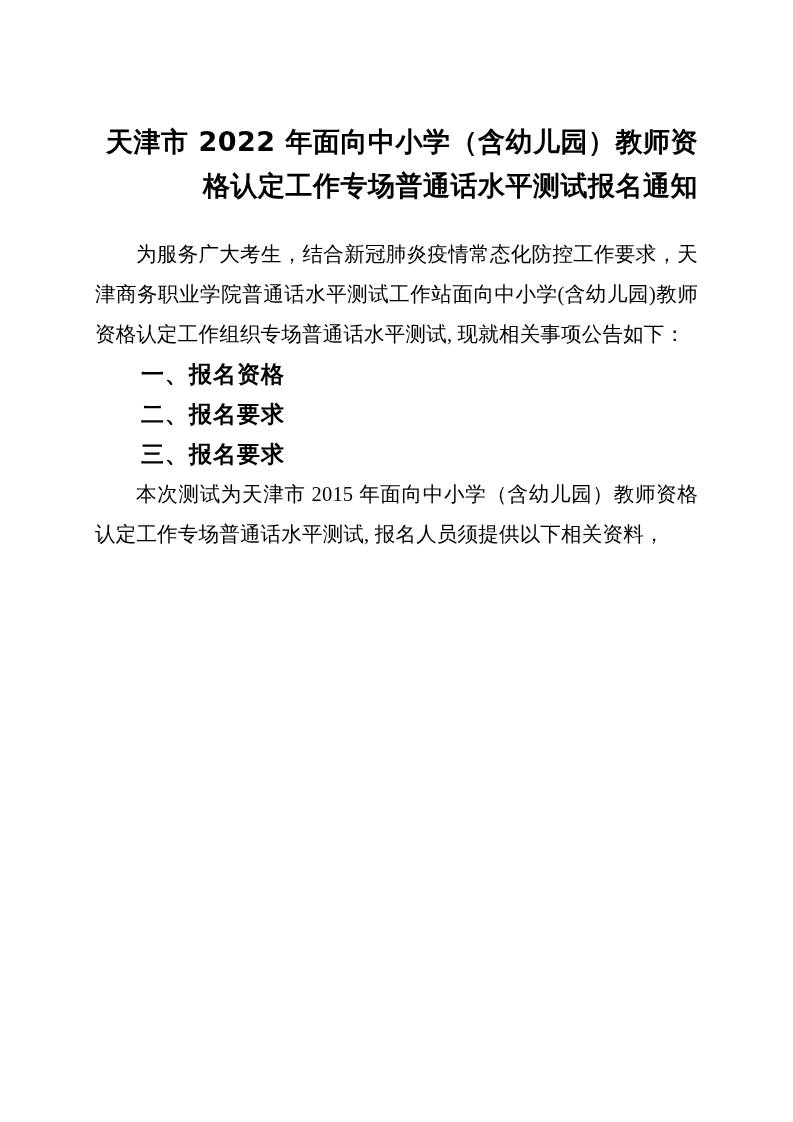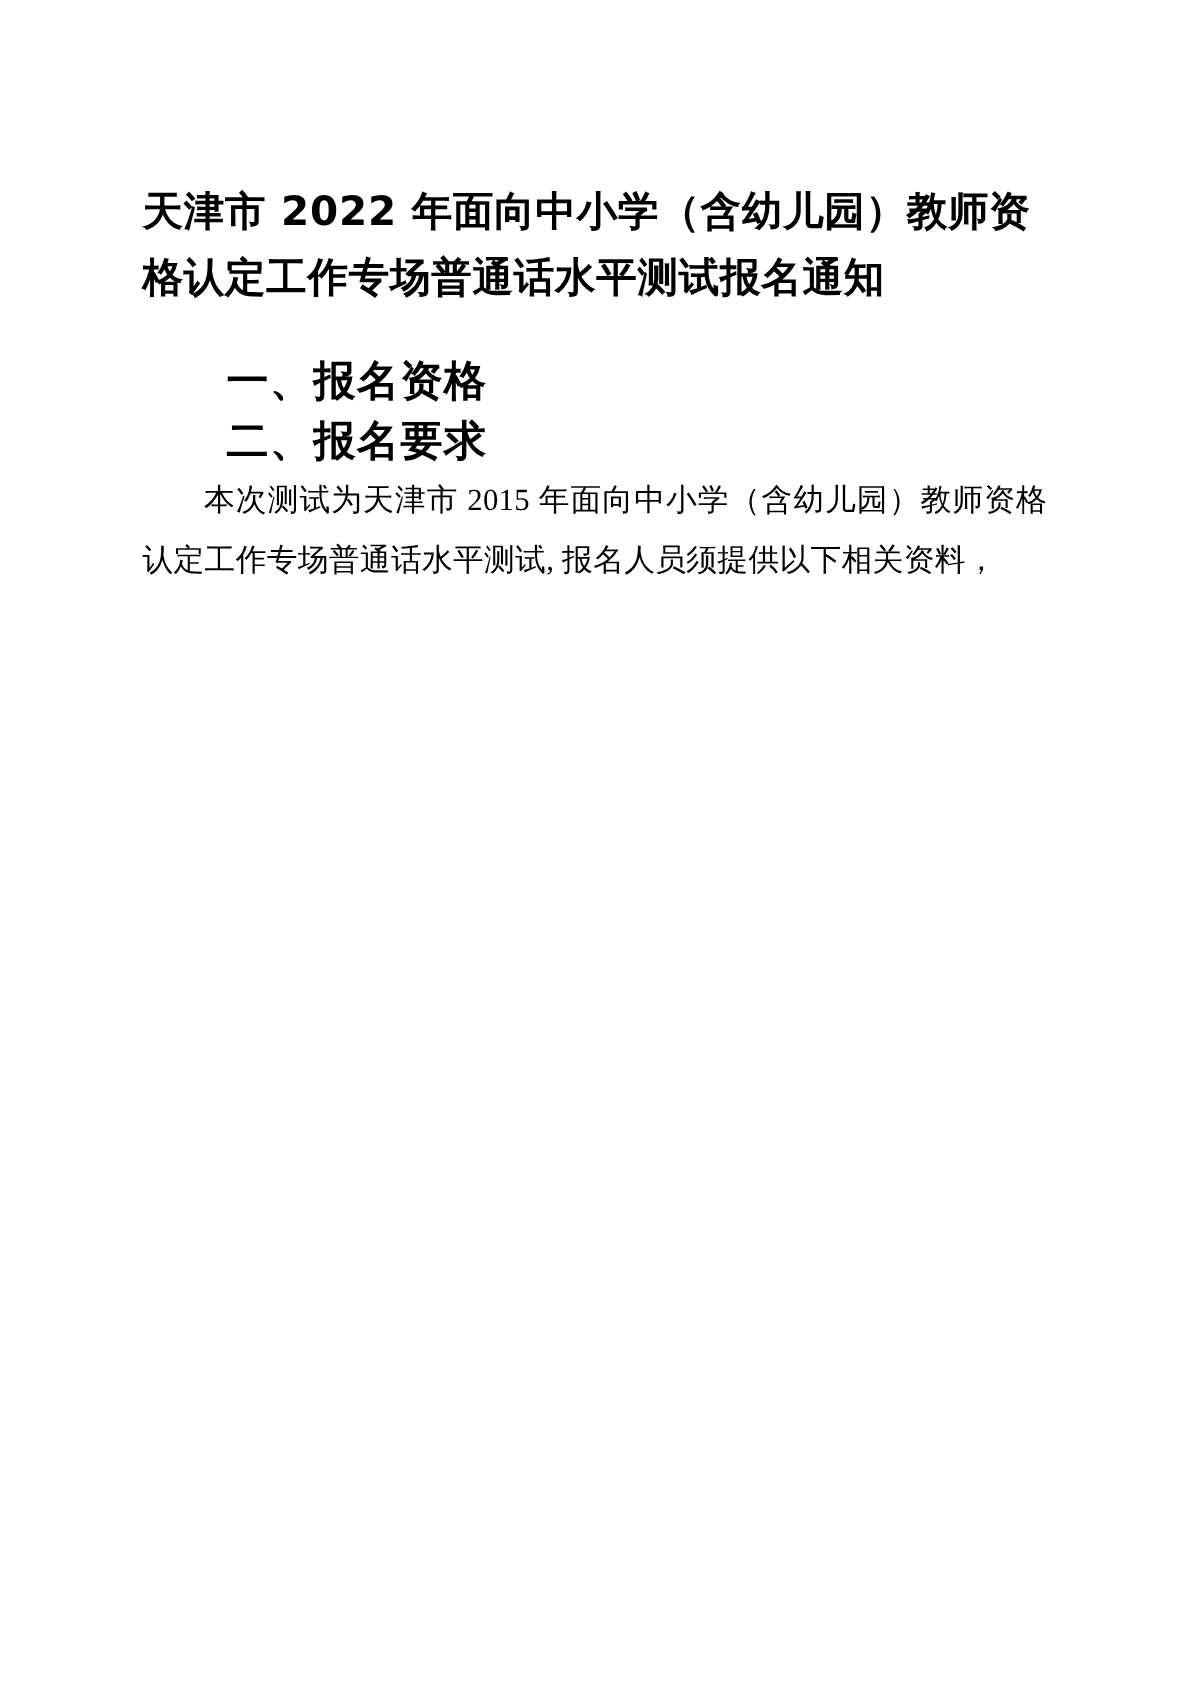"天津市 2022" .doc-title { text-align: left -> right }
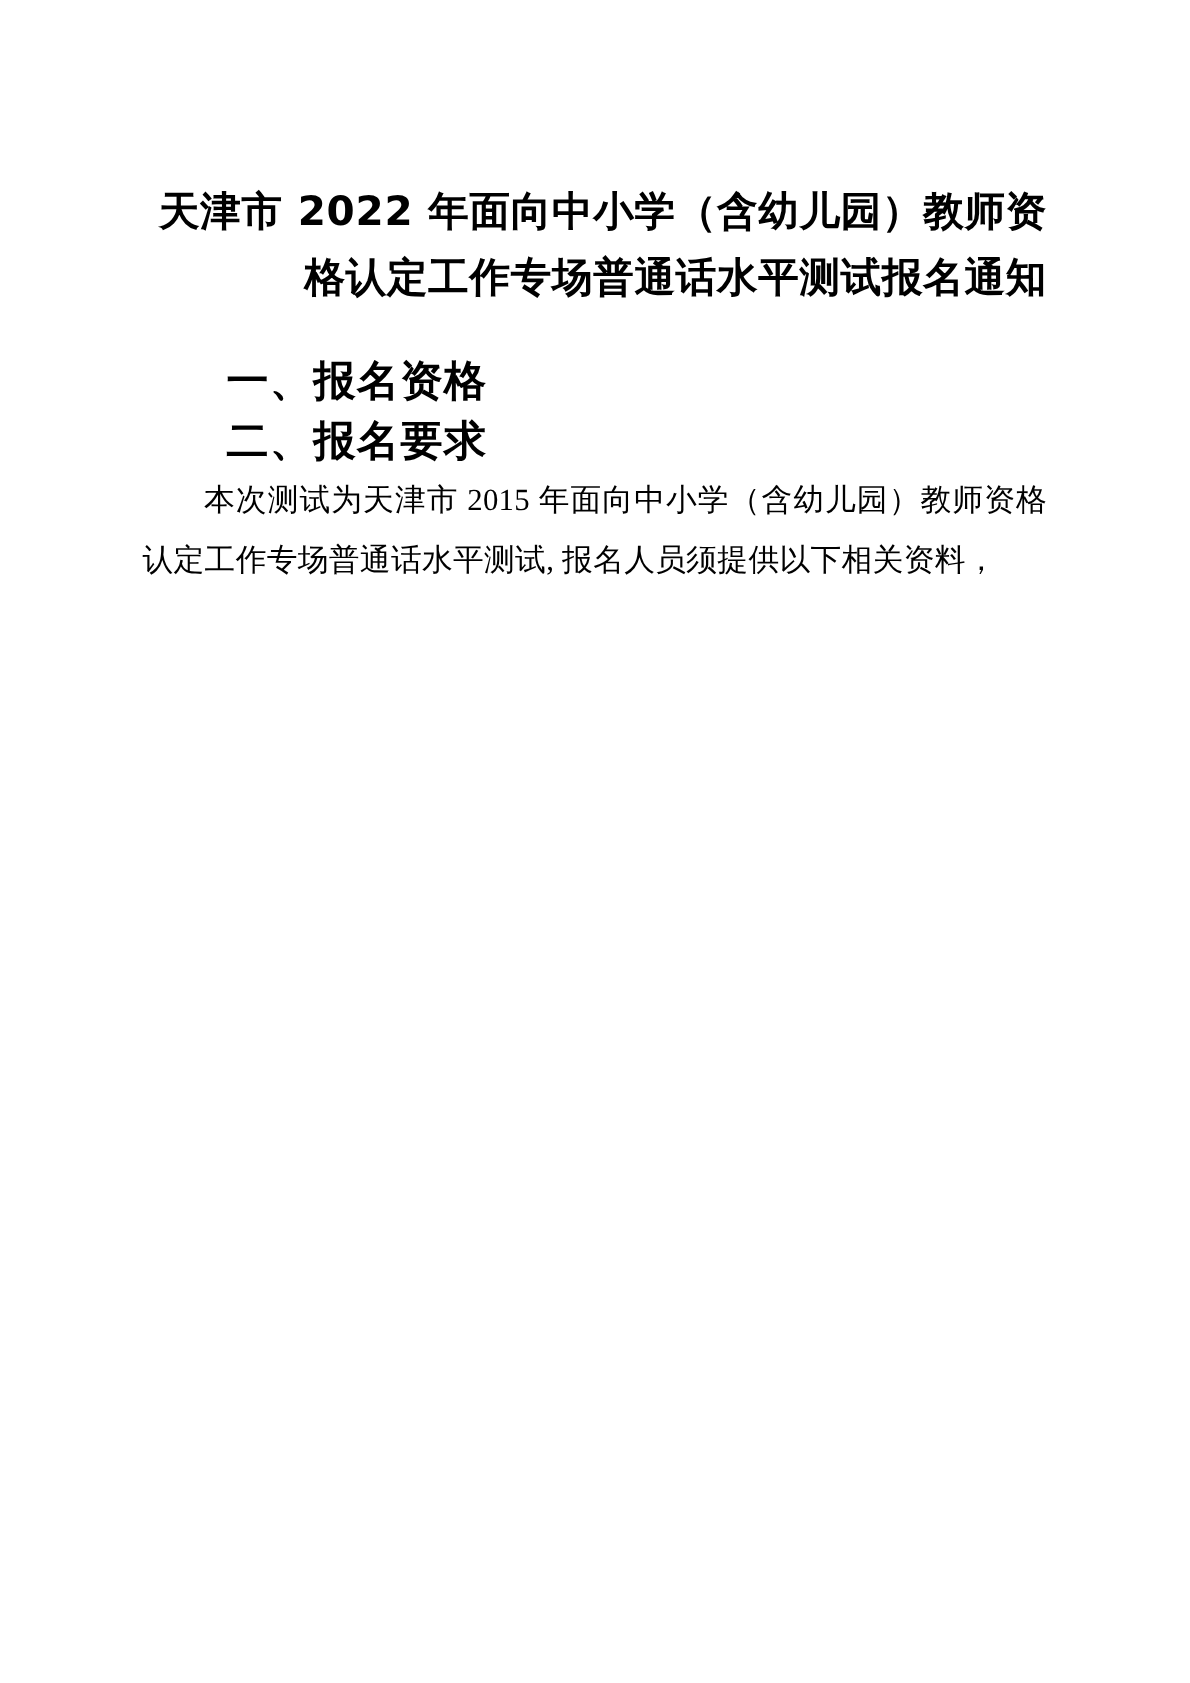"为服务广大考生，结合新冠肺炎疫情常态化防控工作要求，天津商务职业学院普通话水平测" p.para { html: none -> <p>为服务广大考生，结合新冠肺炎疫情常态化防控工作要求，天津商务职业学院普通话水平测试工作站面向中小学(含幼儿园)教师资格认定工作组织专场普通话水平测试, 现就相关事项公告如下：</p> }
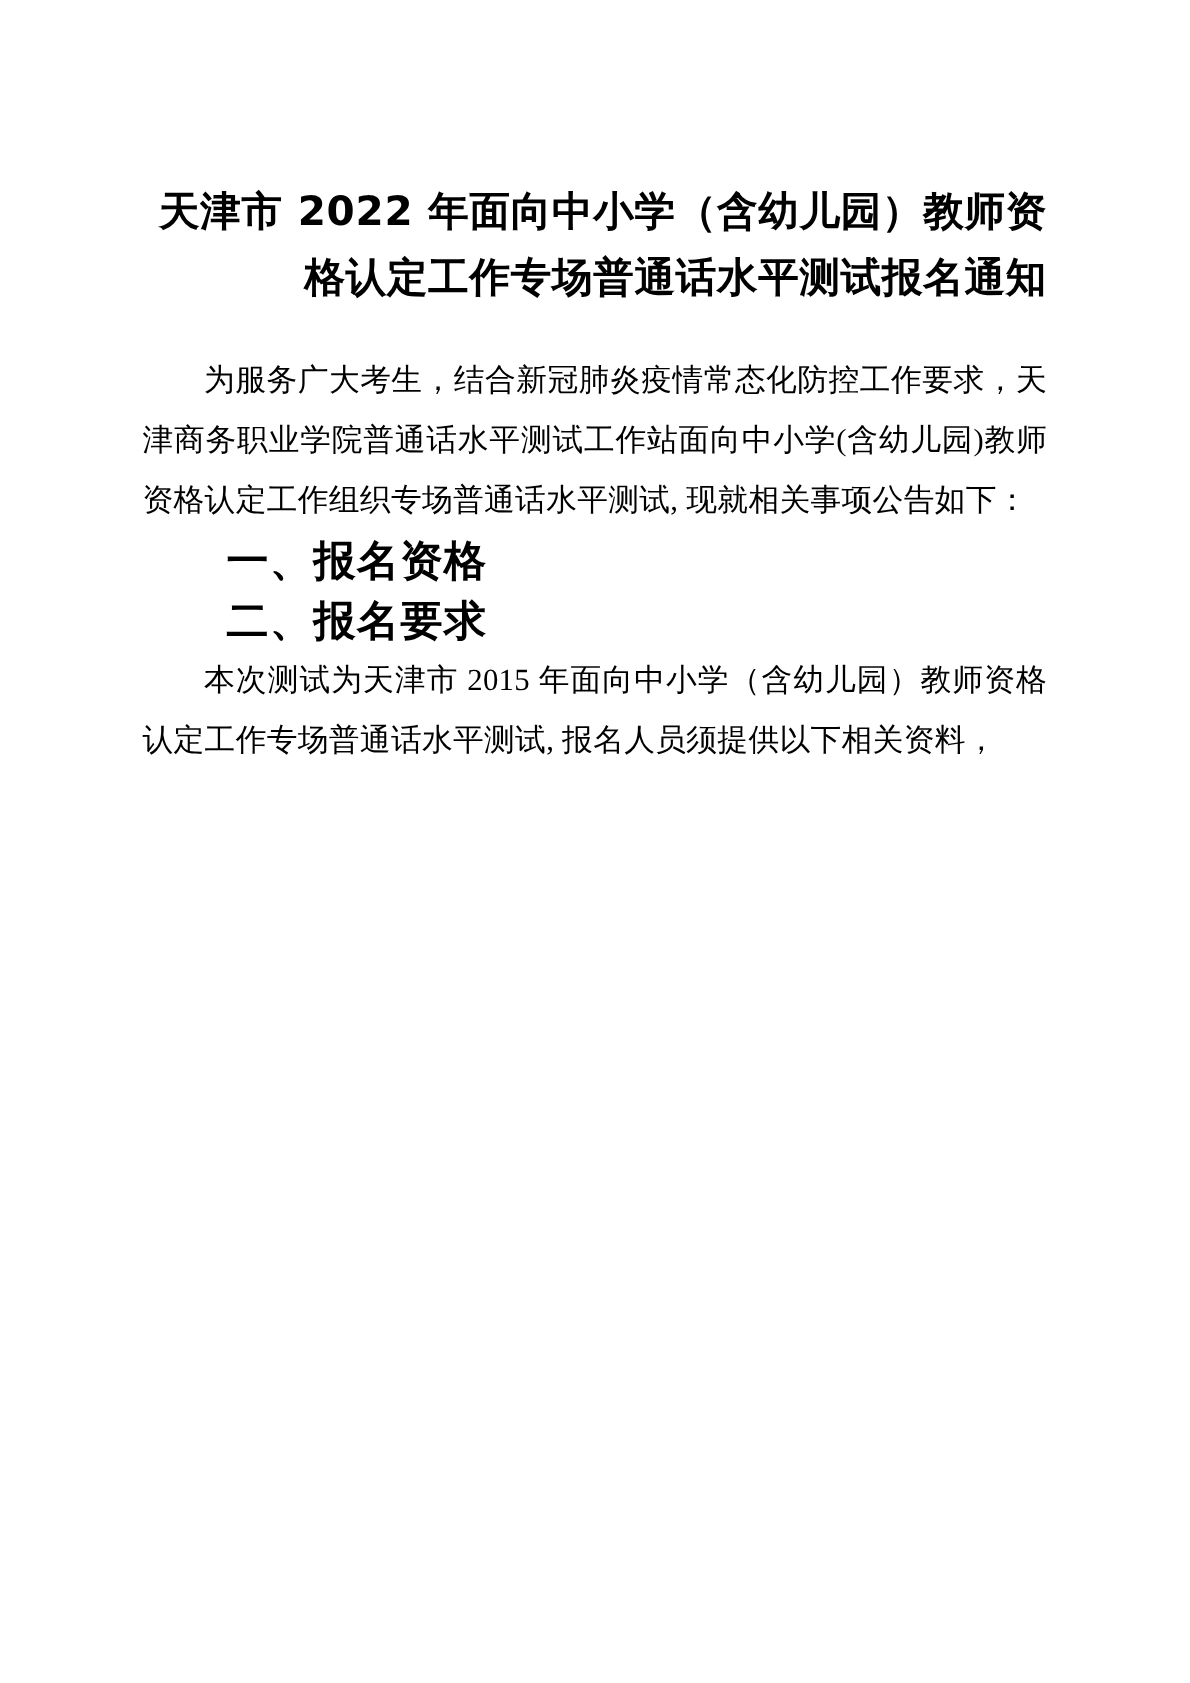"一、报名资格" .heading { font-size: 28px -> 23px }
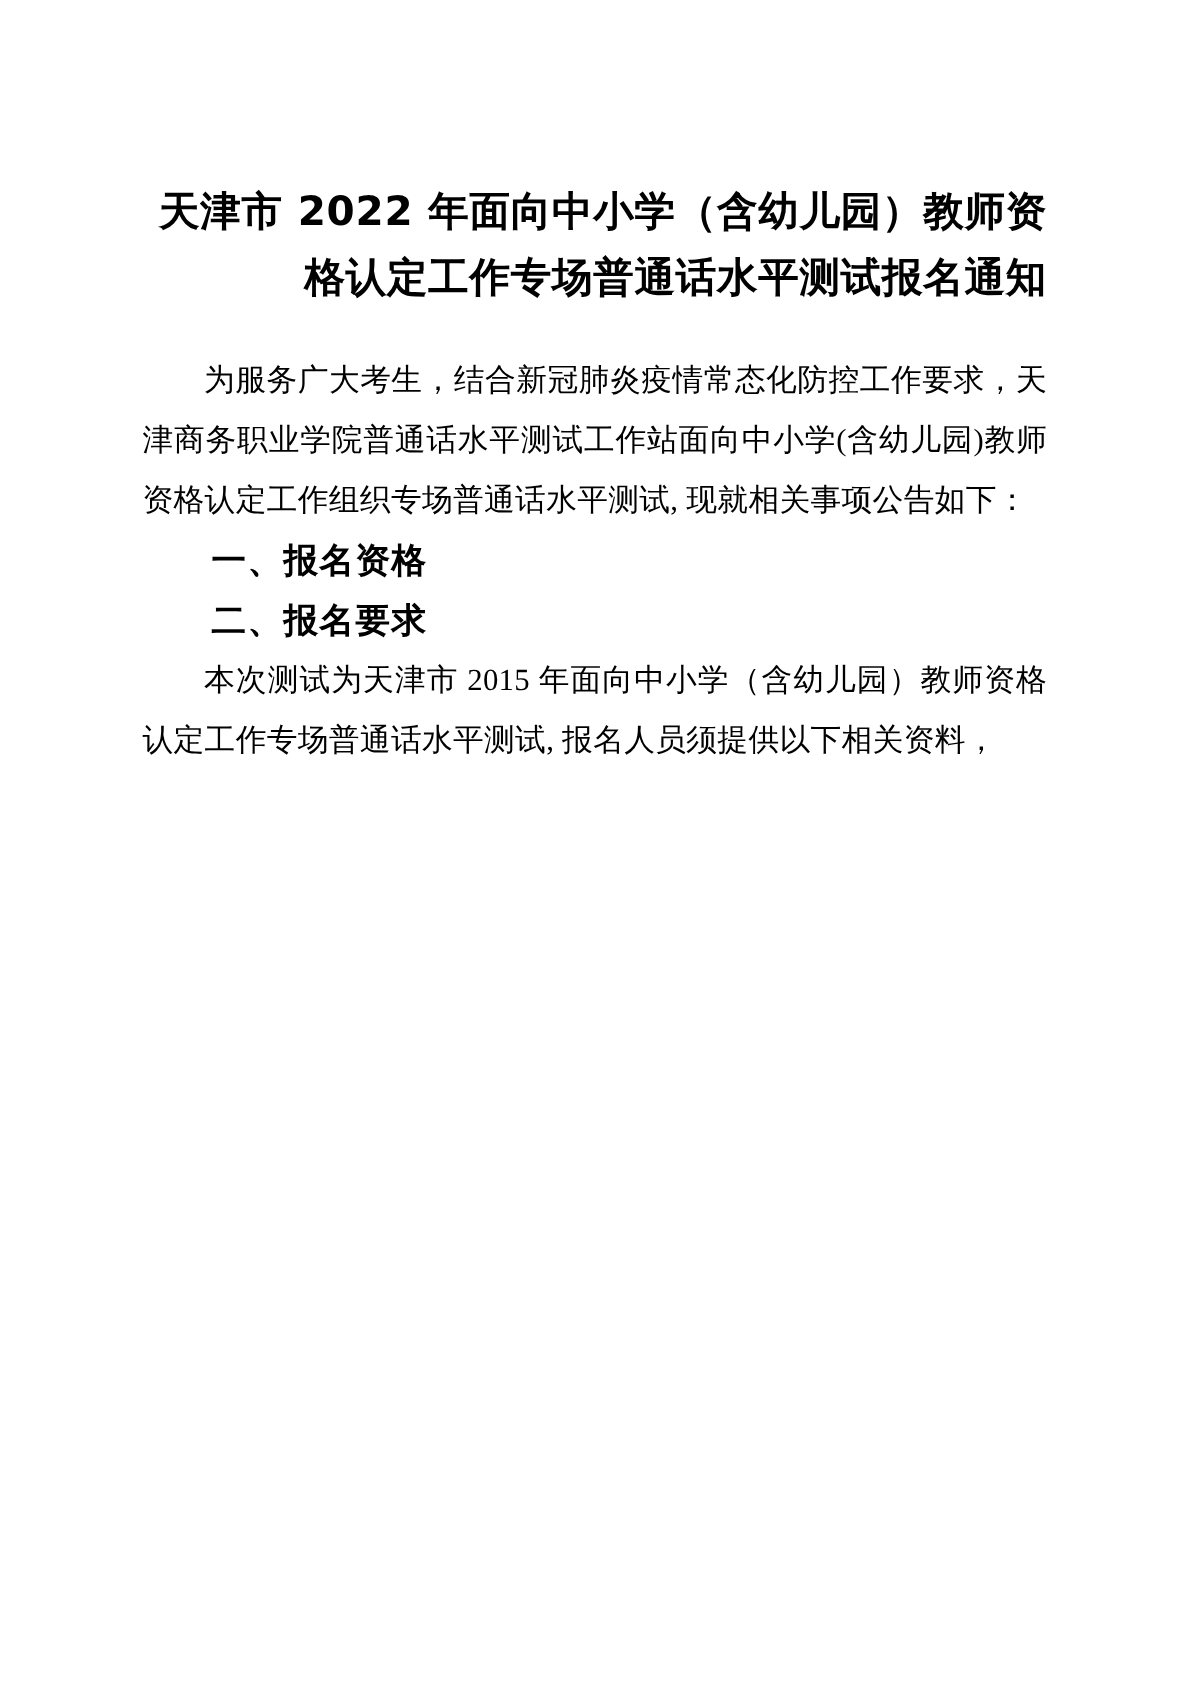"三、报名要求" p.heading { html: none -> <p>三、报名要求</p> }
